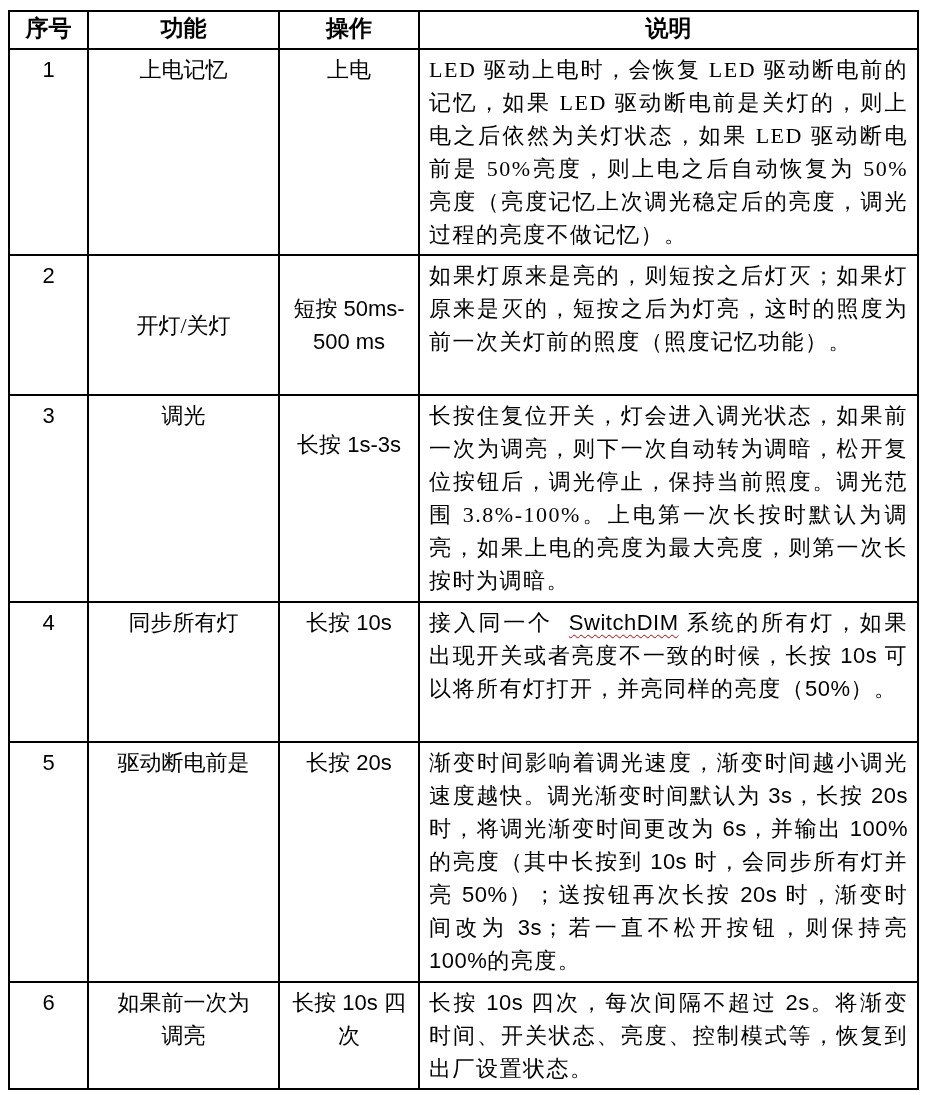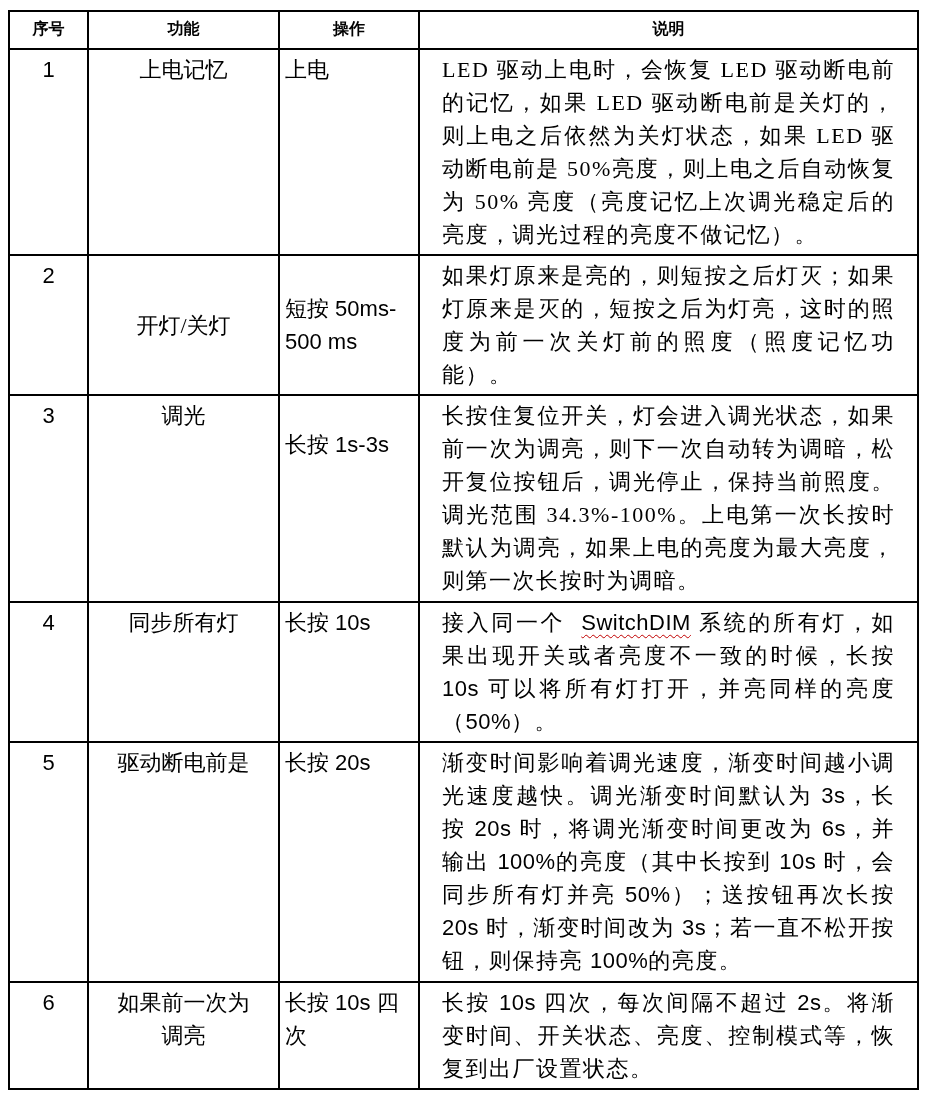"序号" .func-table th { font-size: 16px -> 23px }
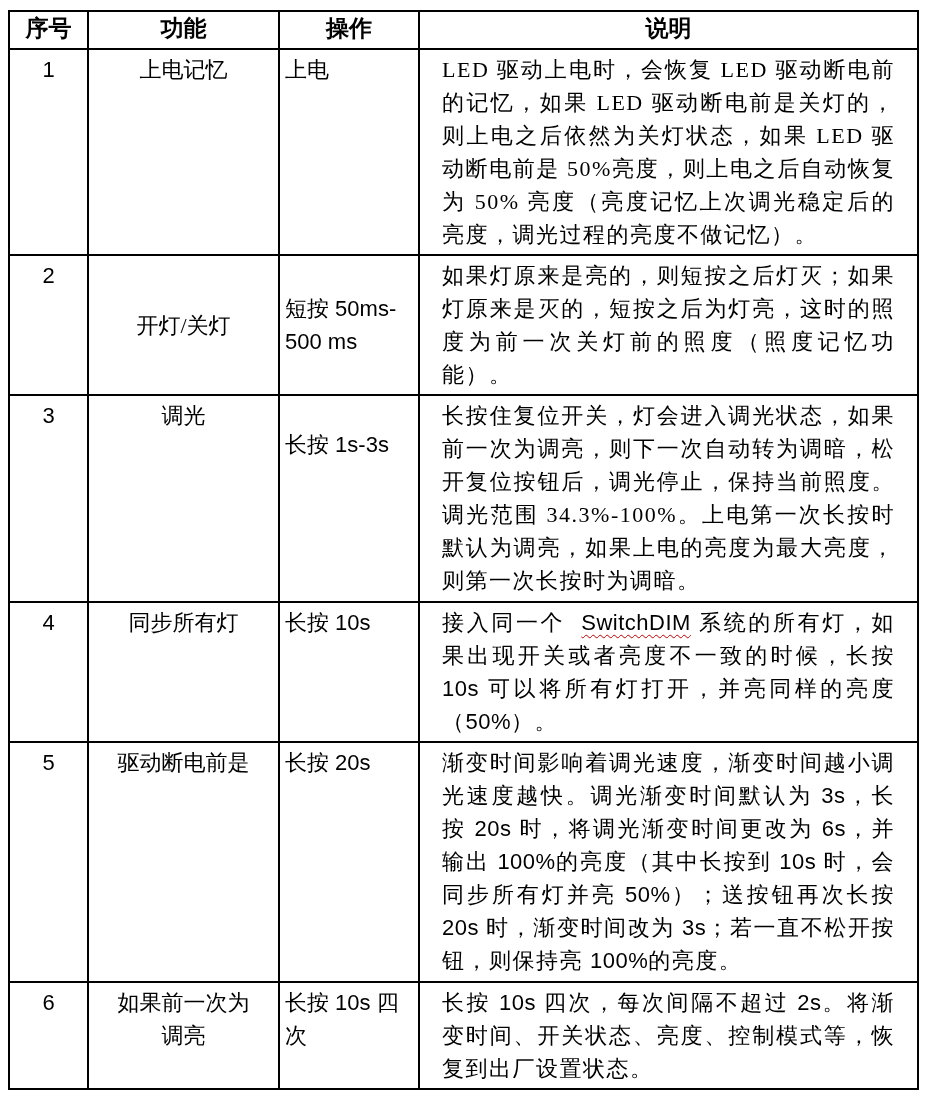"上电" td.op { text-align: none -> center }
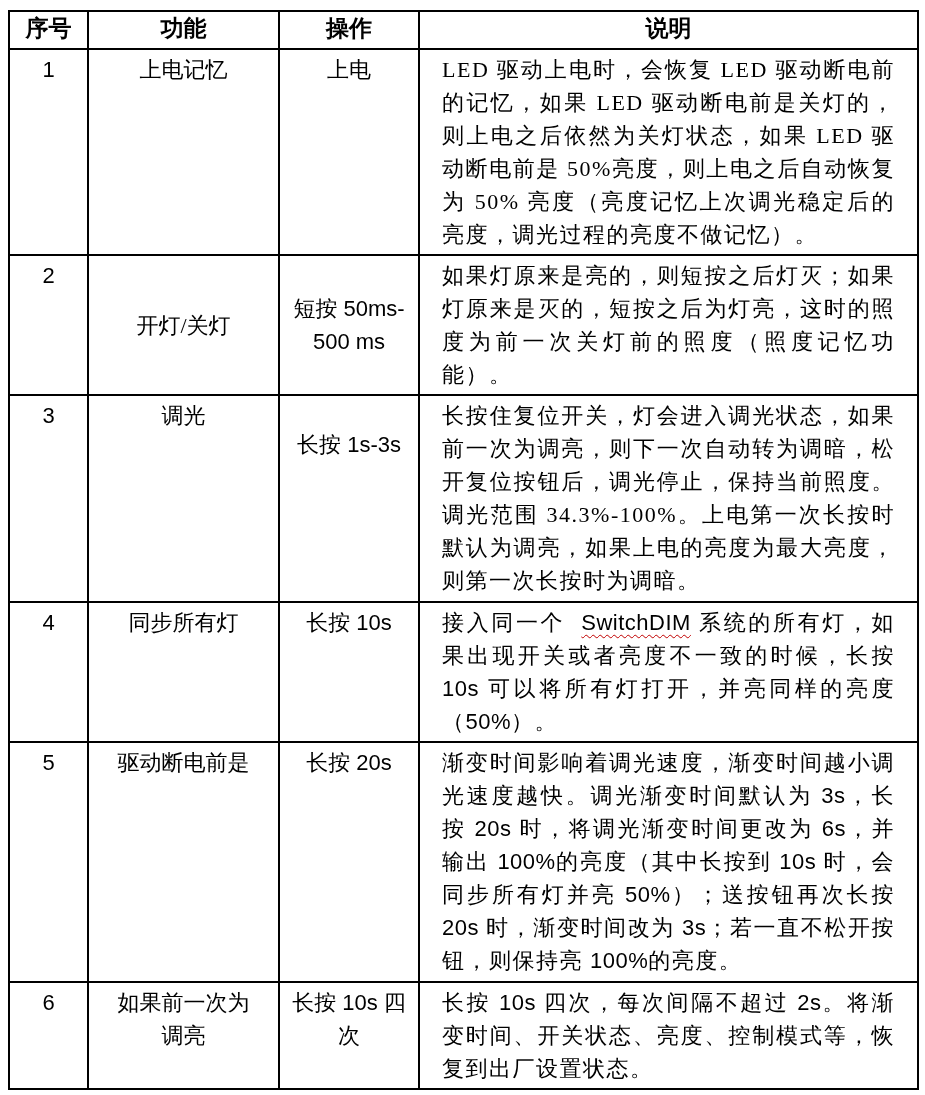"LED 驱动上电时，会恢复 LED 驱动断电前的记忆，如果 LED" td.desc { padding: 3px 22px -> 3px 9px }
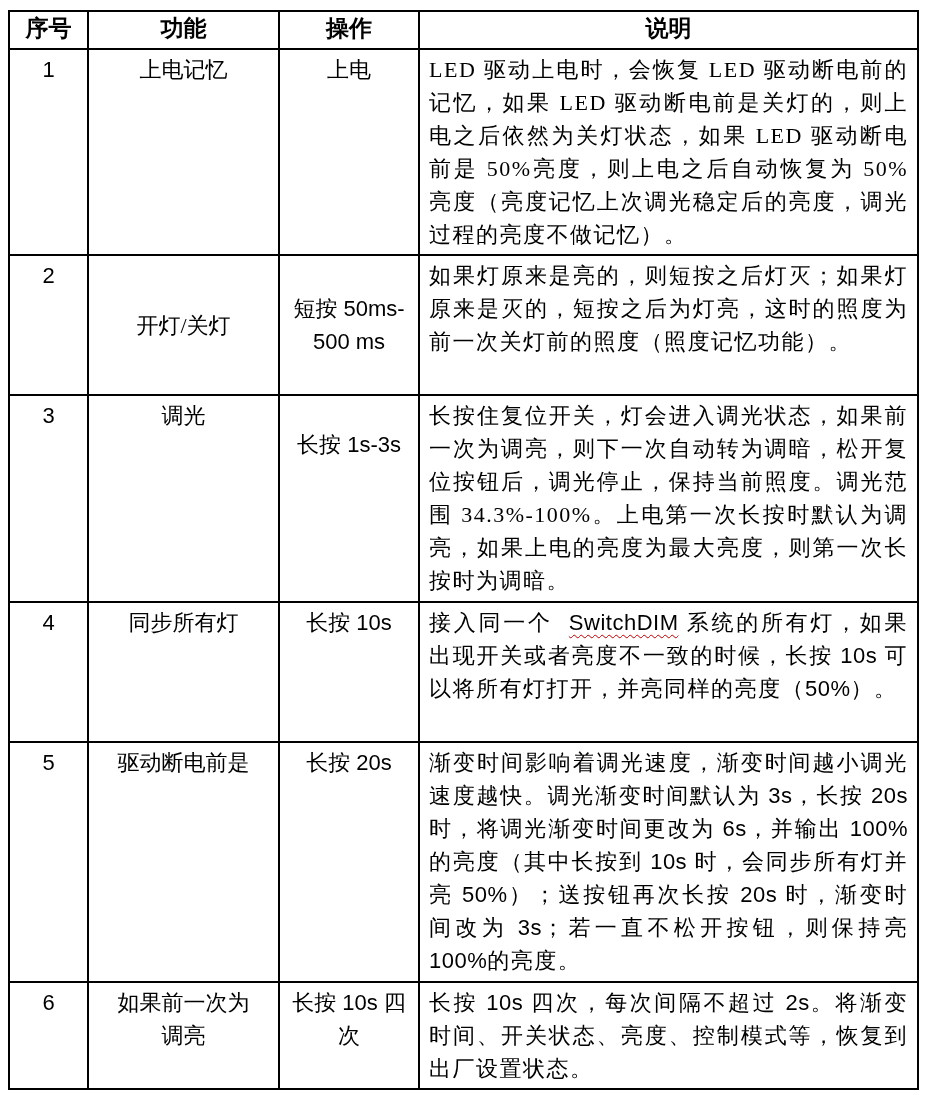"长按住复位开关，灯会进入调光状态，如果前一次为调亮，则下一次自动转为调暗，松开复" td.desc { text: 34.3%-100% -> 3.8%-100% }
